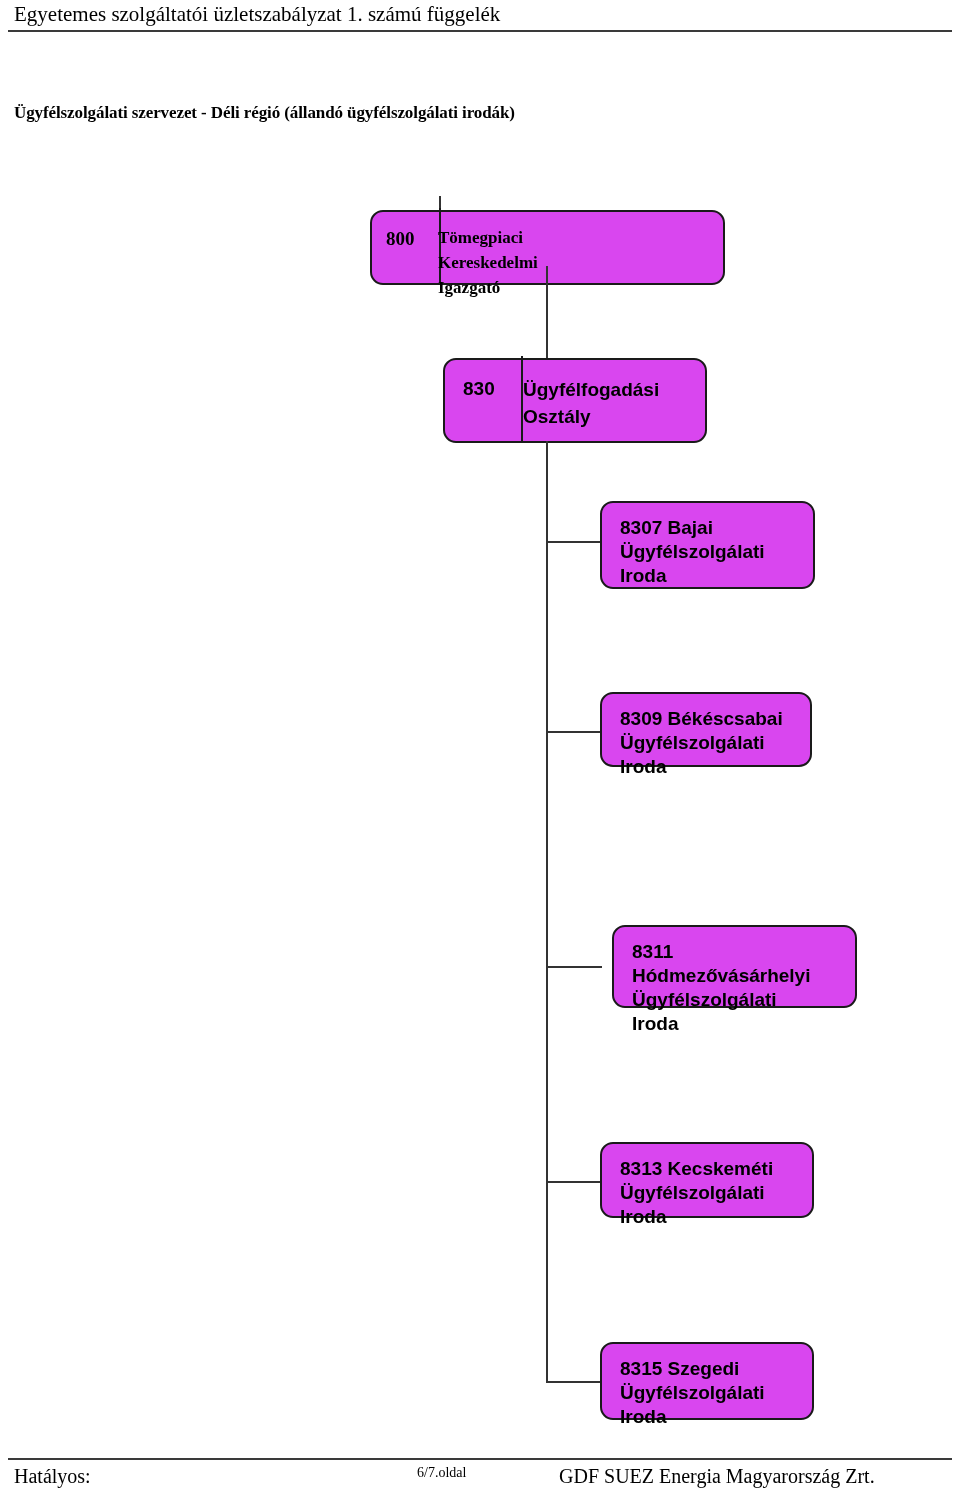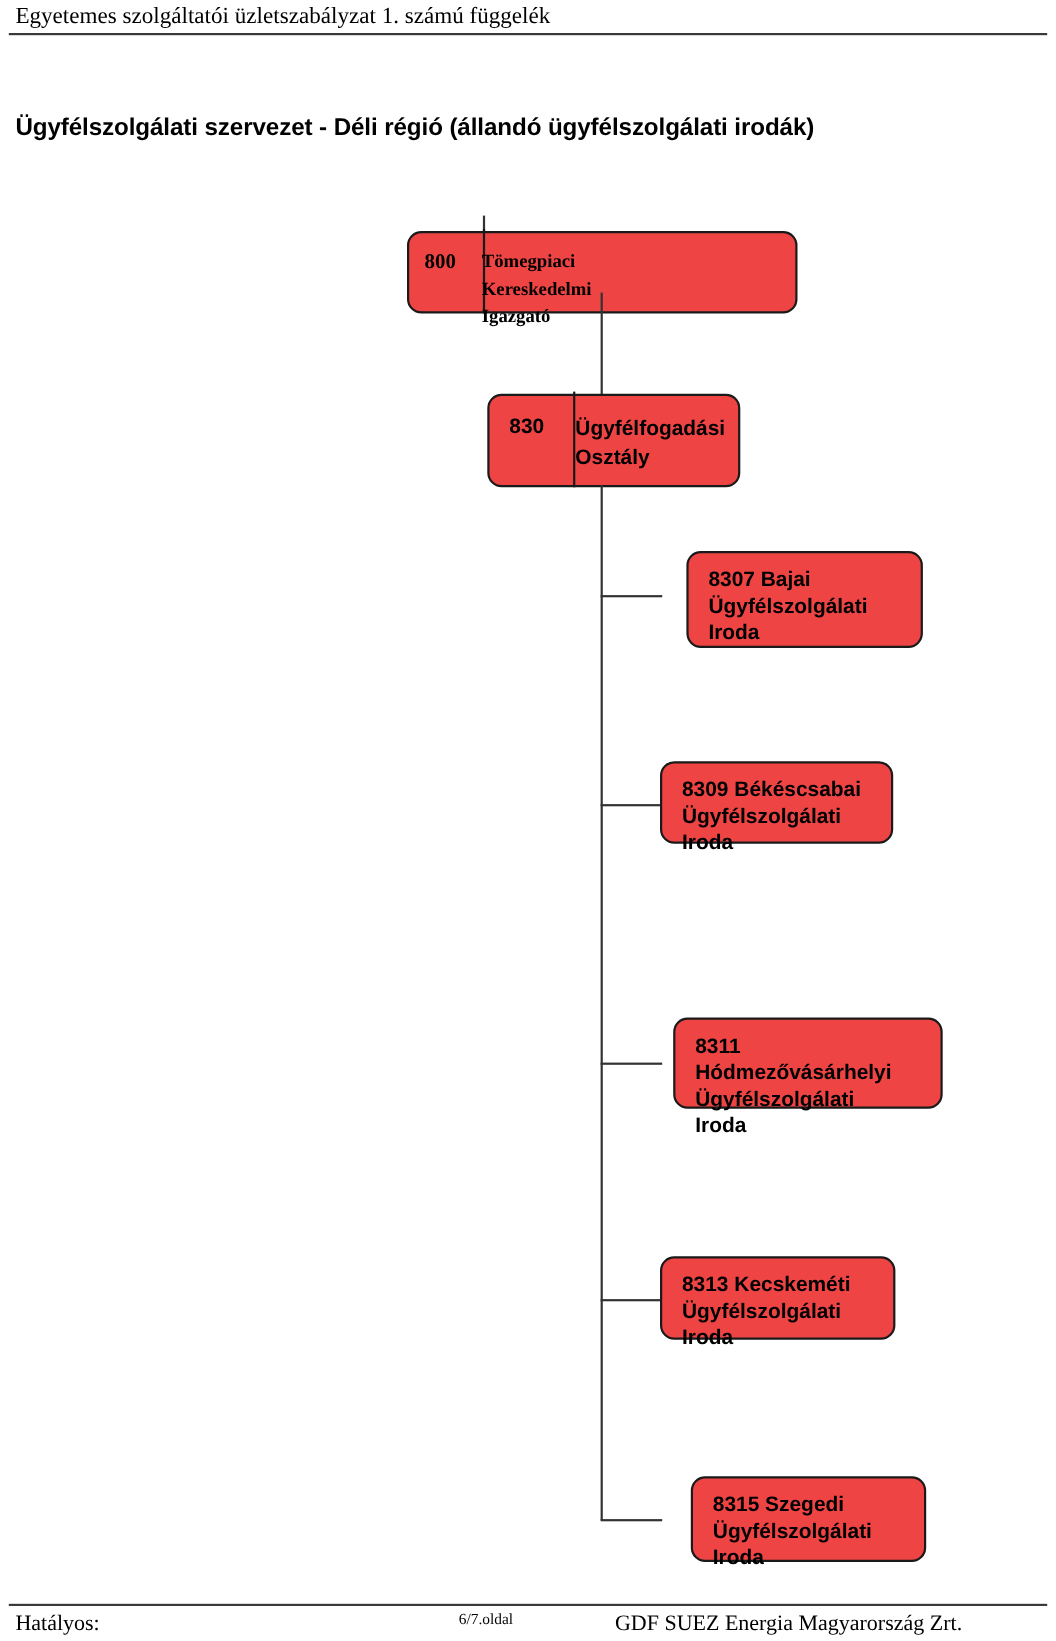"Ügyfélszolgálati szervezet - Déli régió" #chart-title { font-family: Liberation Sans, sans-serif -> Liberation Serif, serif; font-size: 22px -> 17px }
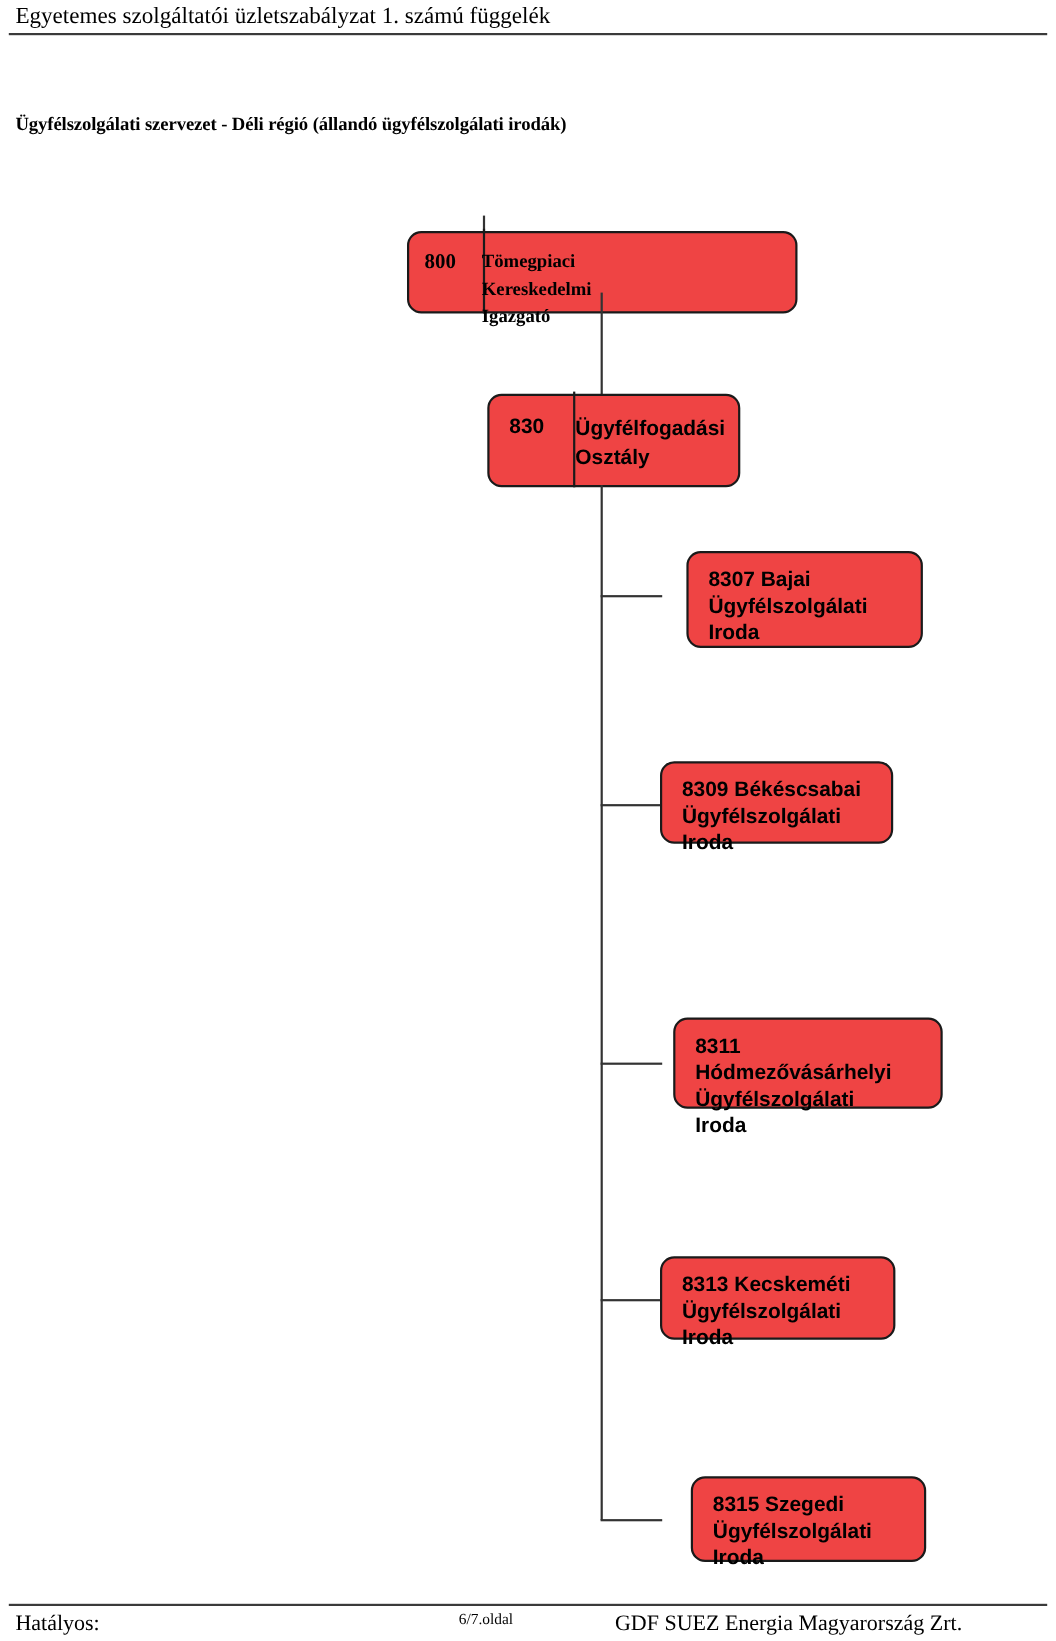"800" .node-box { background: #ef4444 -> #d946ef }
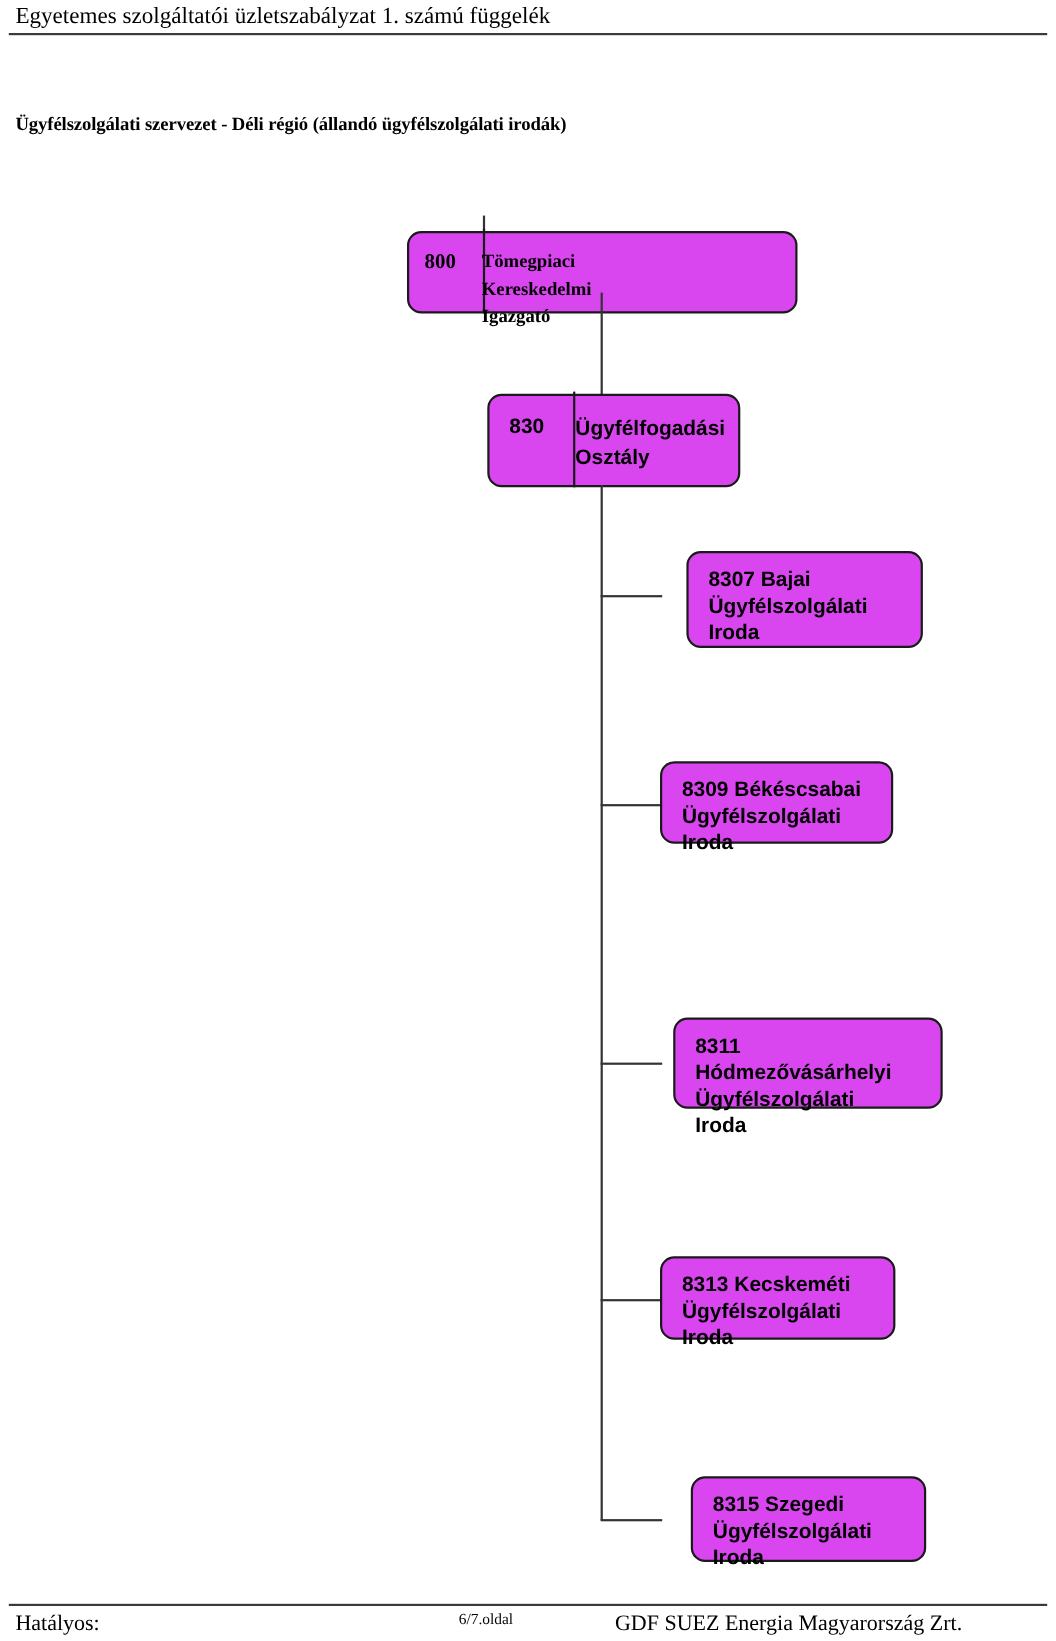"830" div.node-box { width: 230px -> 264px }
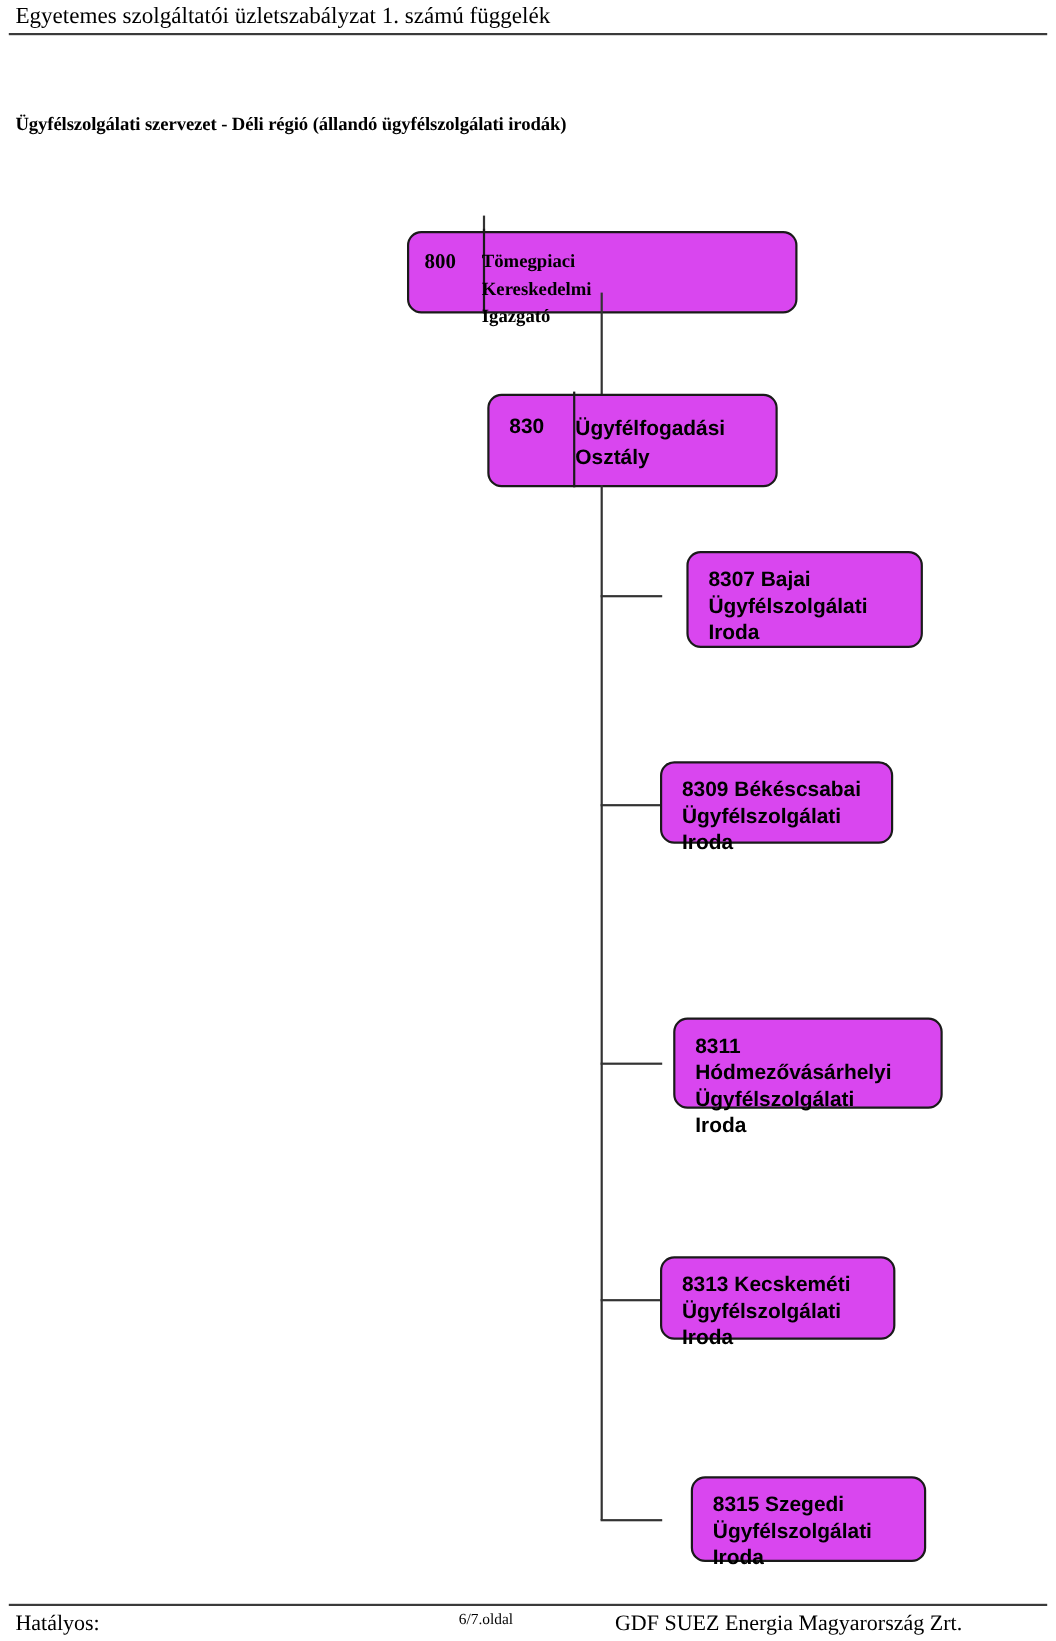"8307 Bajai" div.node-box { margin-left: 24px -> none }
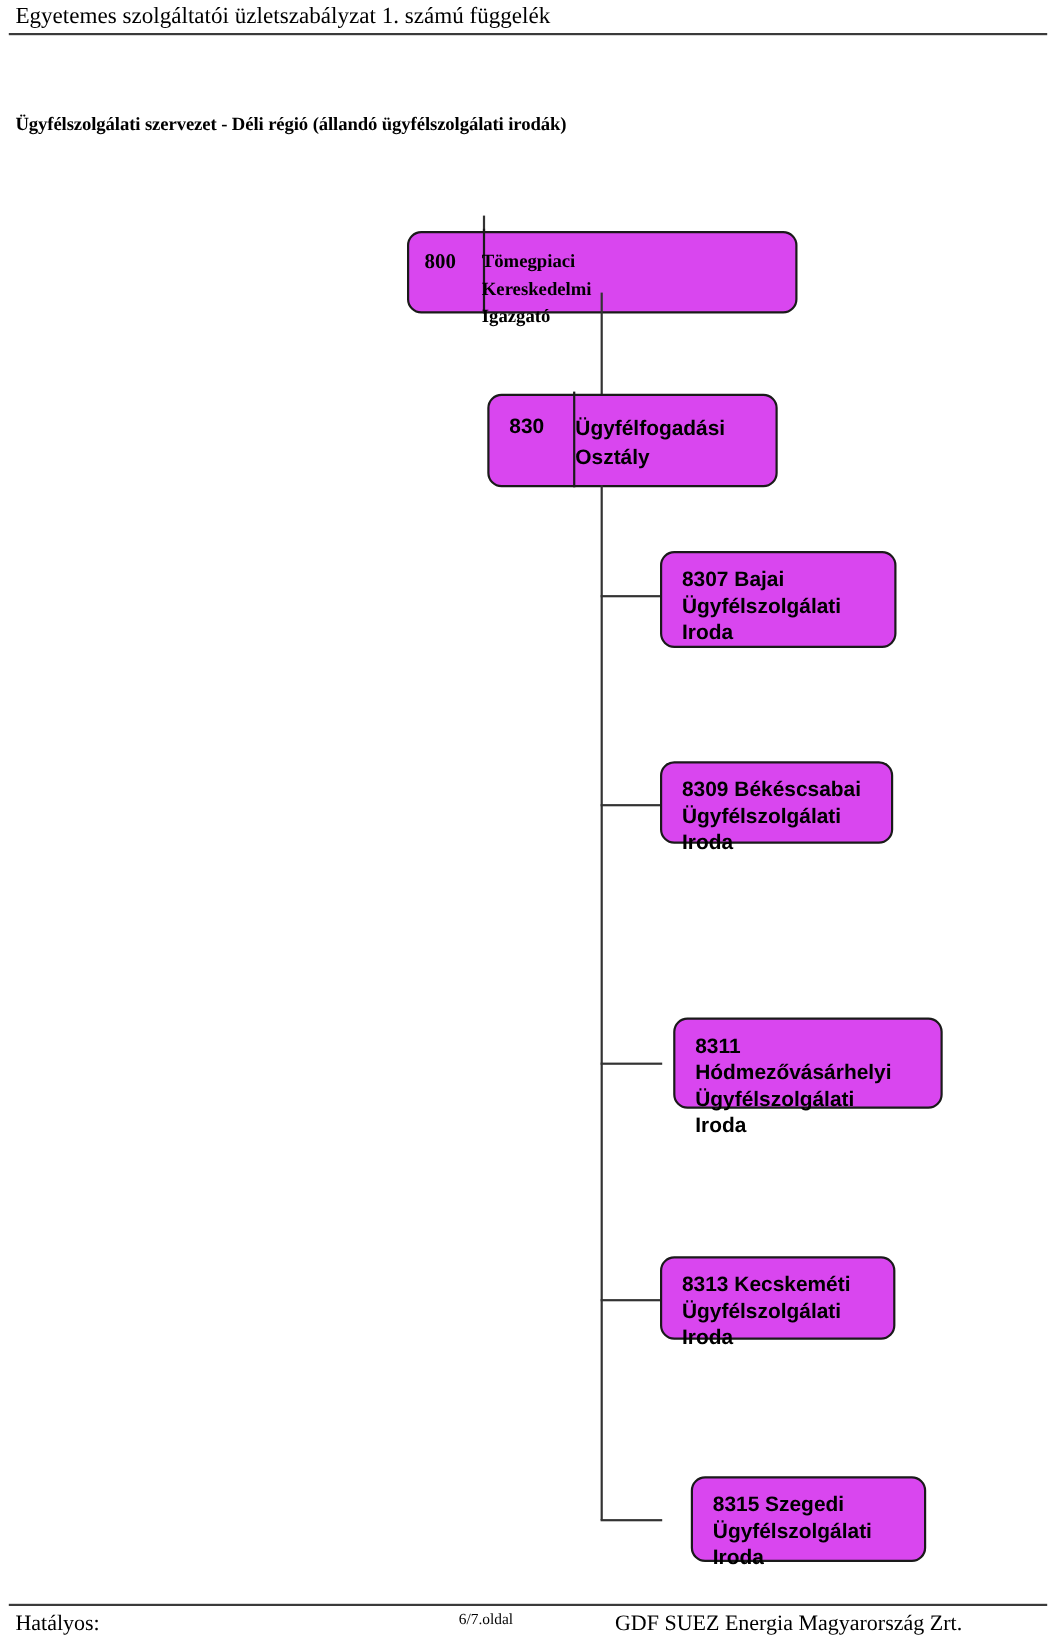"8315 Szegedi" div.node-box { margin-left: 28px -> none }
